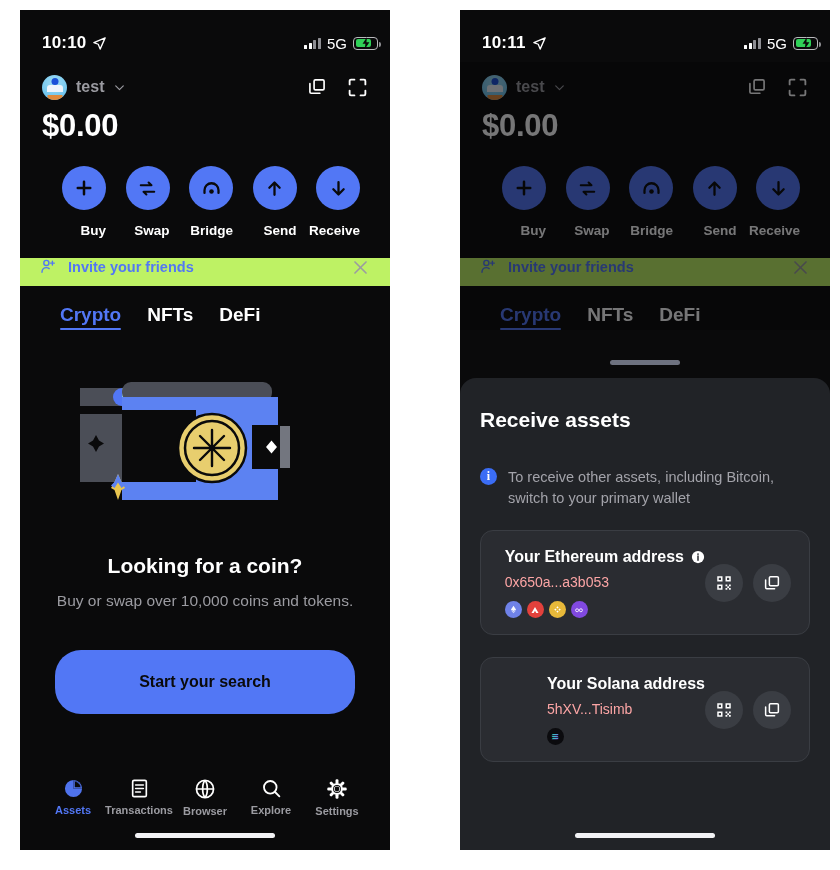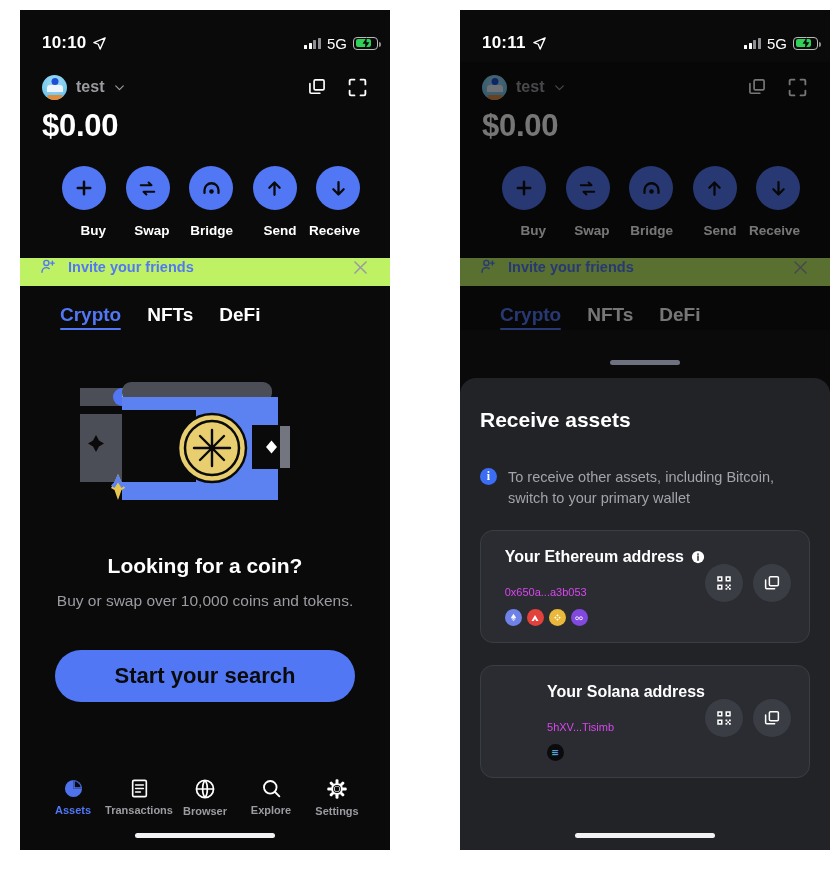"0x650a...a3b053" .ac-addr { color: #d946ef -> #fca5a5; font-size: 11px -> 14px; margin-top: 20px -> 8px }
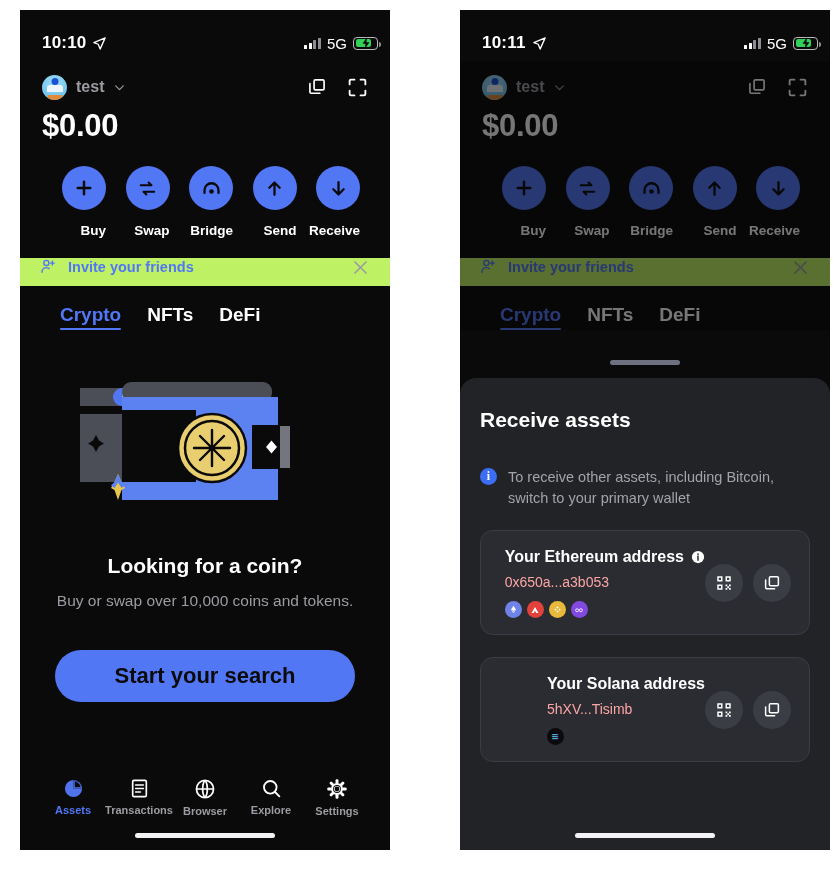"Start your search" .cta { font-size: 22px -> 16px; height: 52px -> 64px }
